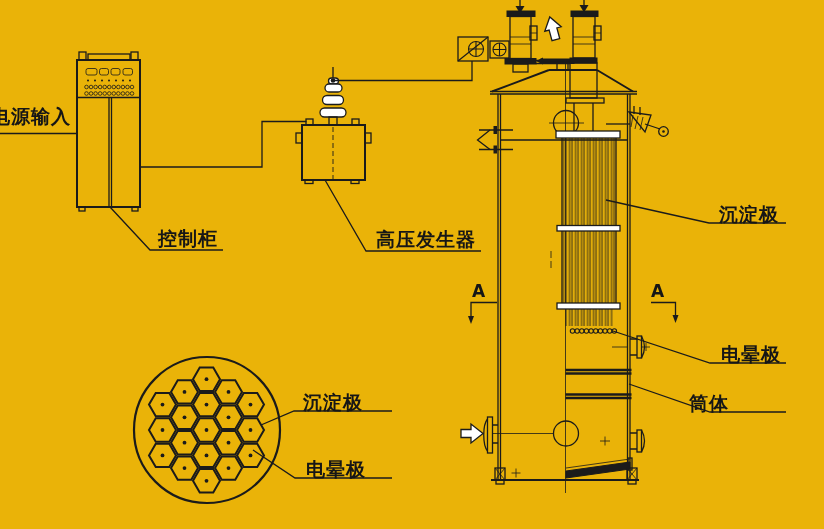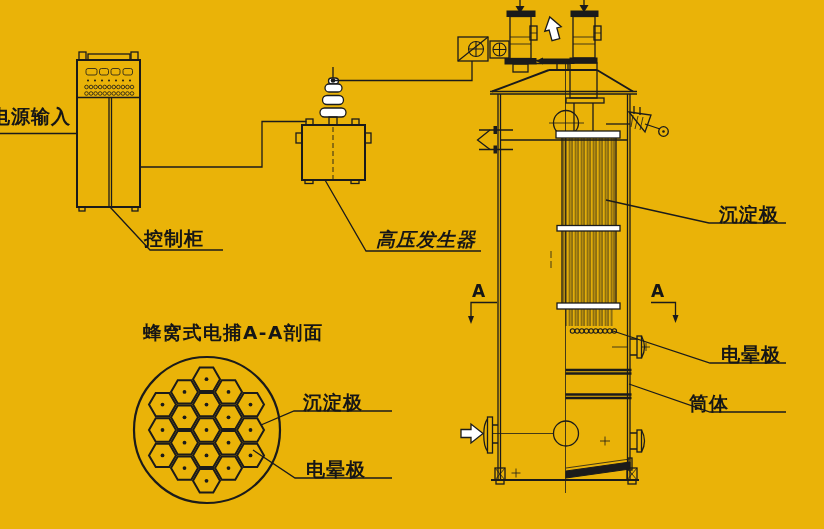"控制柜" div.lbl { left: 144px -> 158px }
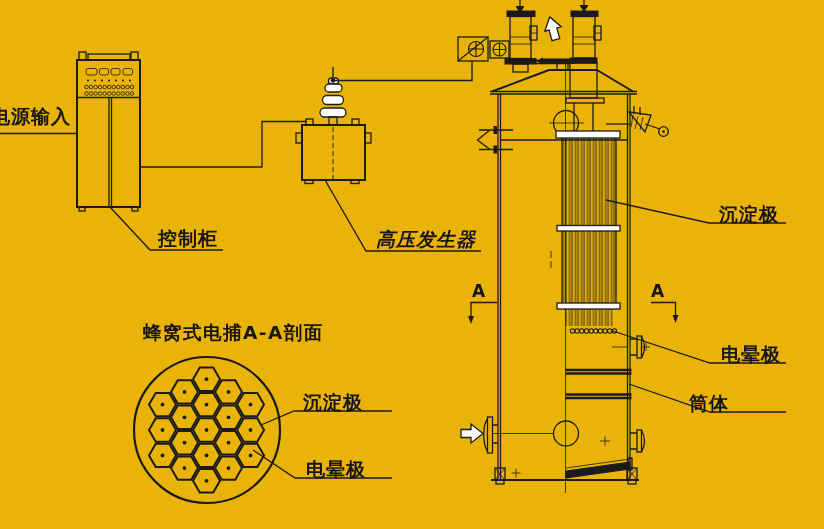"高压发生器" div.lbl { font-style: italic -> none }
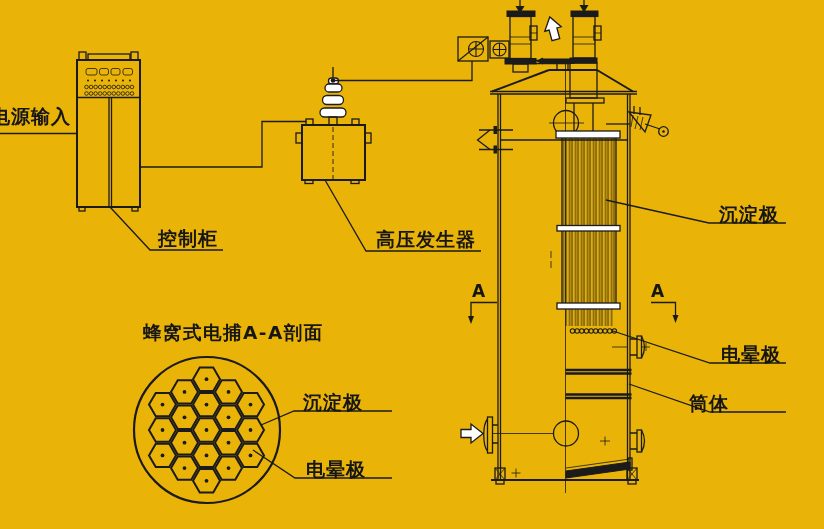"蜂窝式电捕A-A剖面" div.lbl { html: <div>蜂窝式电捕A-A剖面</div> -> none }
